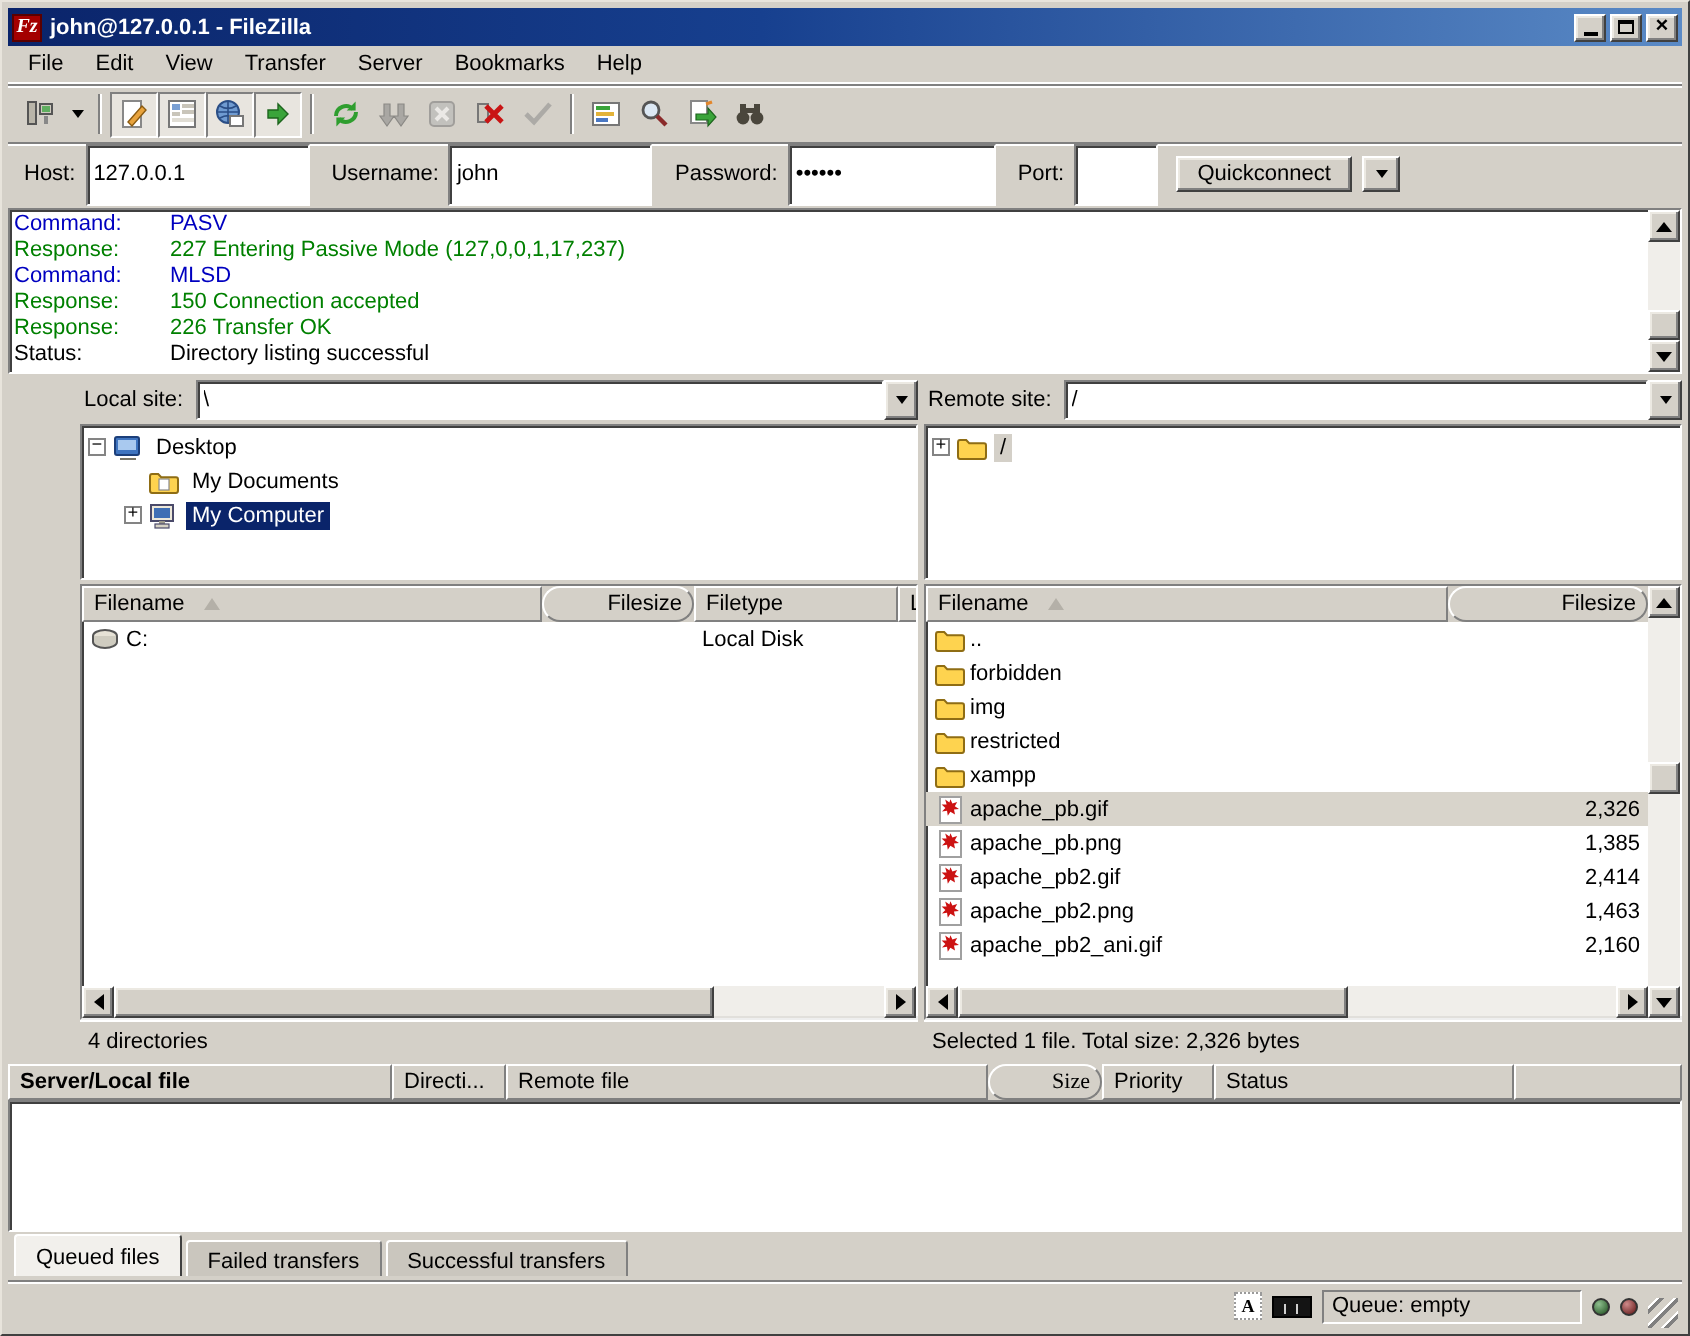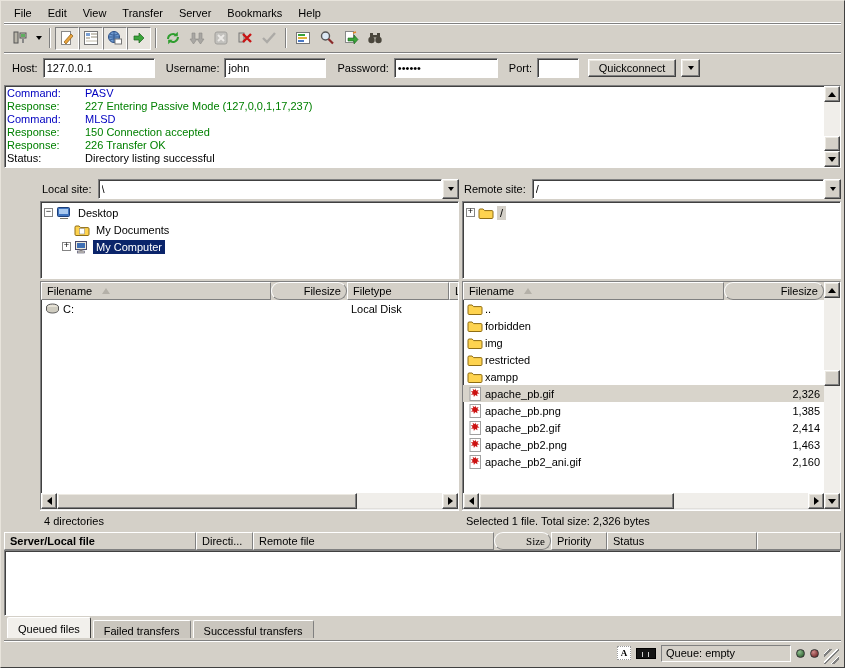"Fz" div.titlebar { html: none -> <div> <div>Fz</div> <div>john@127.0.0.1 - FileZilla</div> <div> <div></div> </div> <div> <div></div> </div> <div> <span>×</span> </div> </div> }
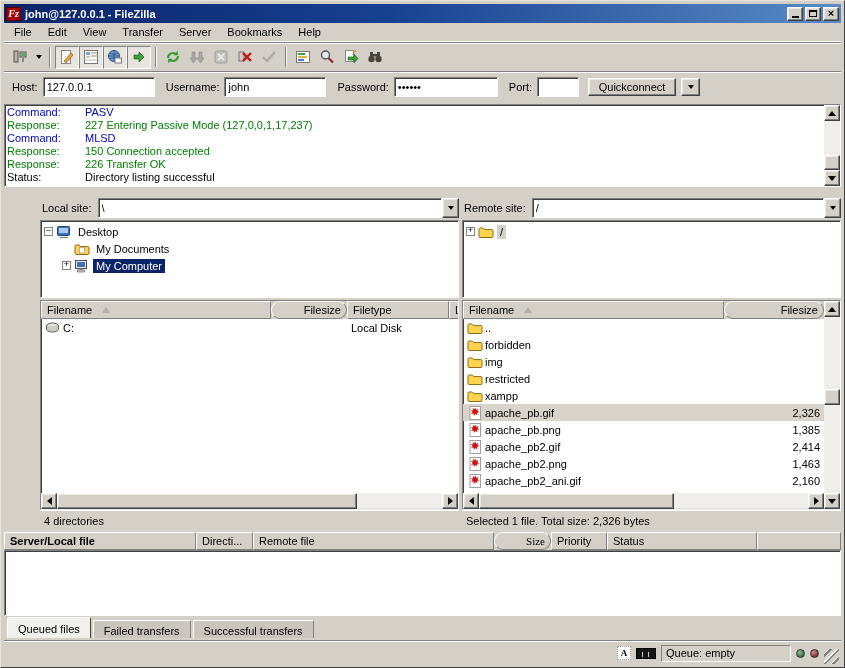"127.0.0.1" .field { height: 20px -> 31px }
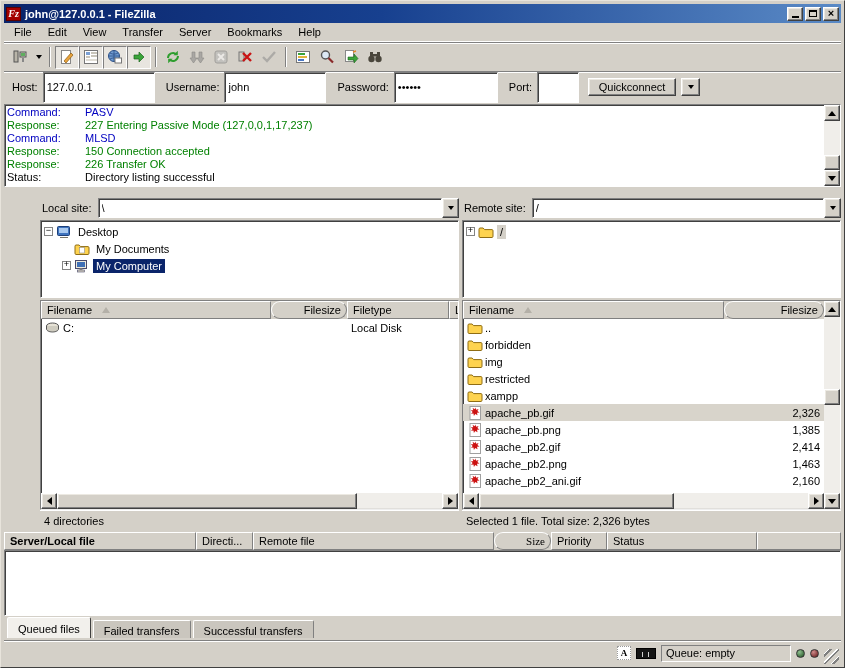"Local site:" .panes { margin-top: 10px -> 2px }
